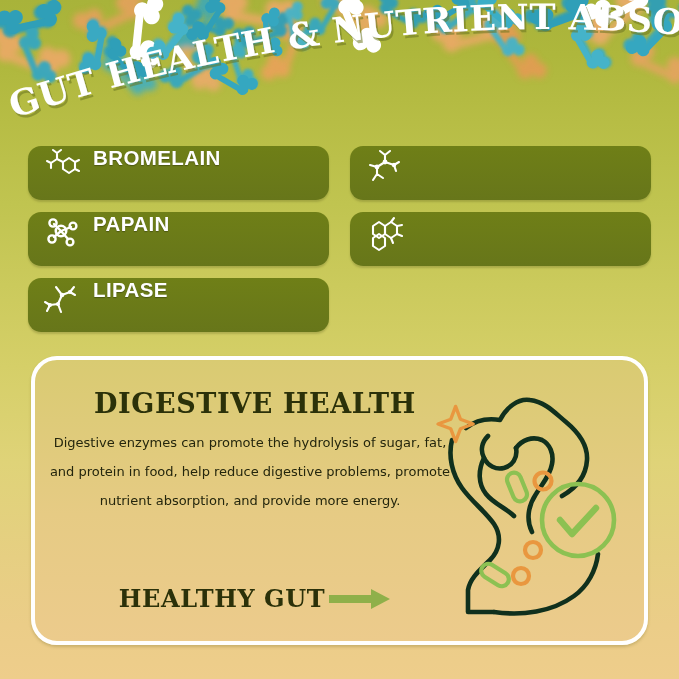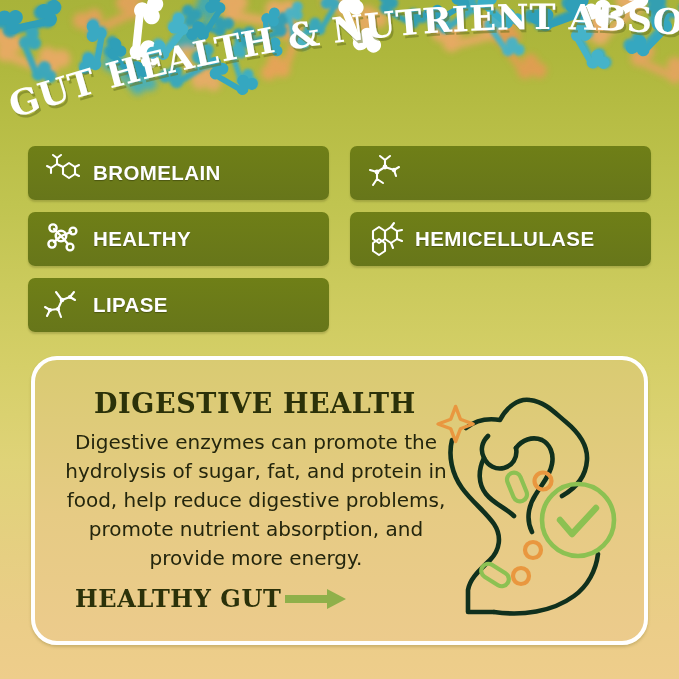"BROMELAIN" .pill { align-items: center -> none; border-radius: 7px -> 13px }
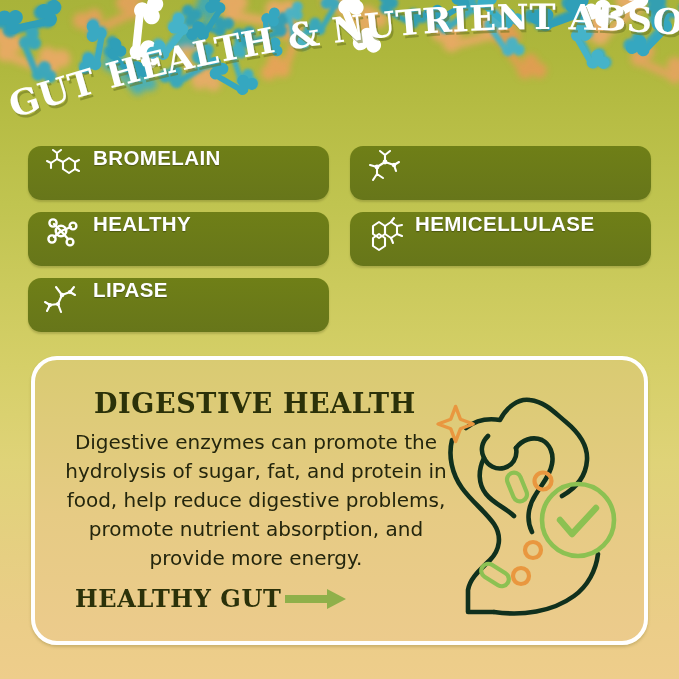"HEALTHY" span.plabel { text: HEALTHY -> PAPAIN }
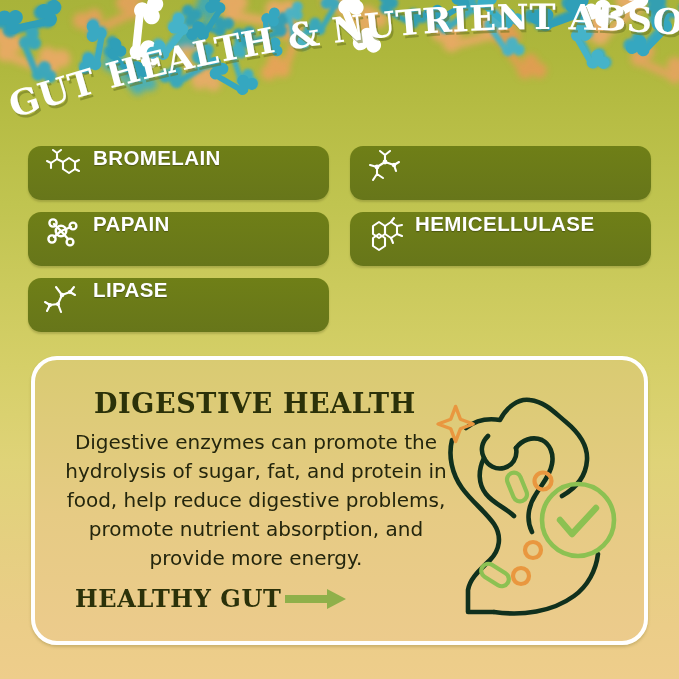"HEMICELLULASE" span.plabel { html: <span>HEMICELLULASE</span> -> none }
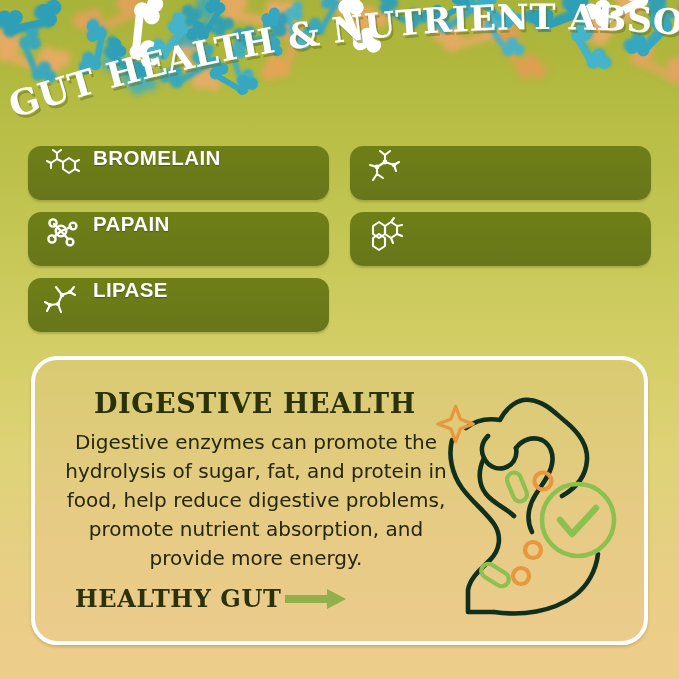"Digestive enzymes can promote the" #card-body { font-size: 20px -> 13px; left: 18px -> 12px }
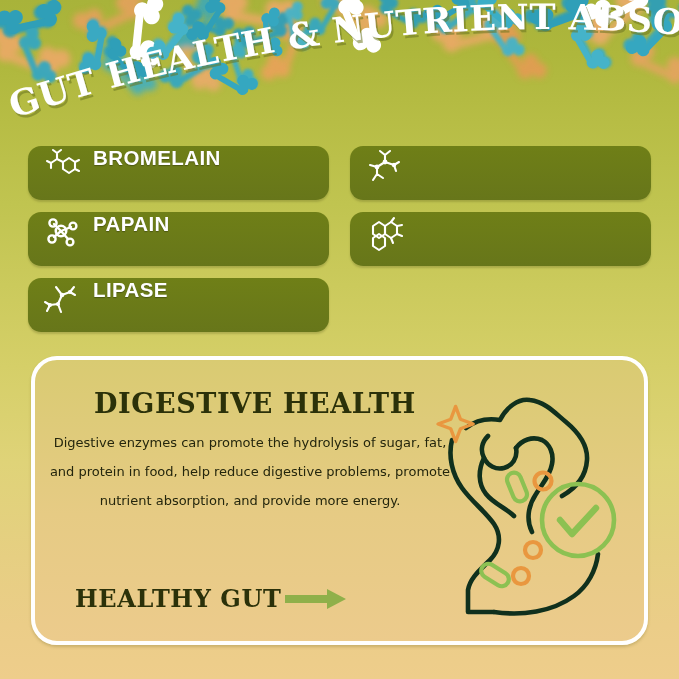"HEALTHY GUT" #cta-row { justify-content: none -> center }
